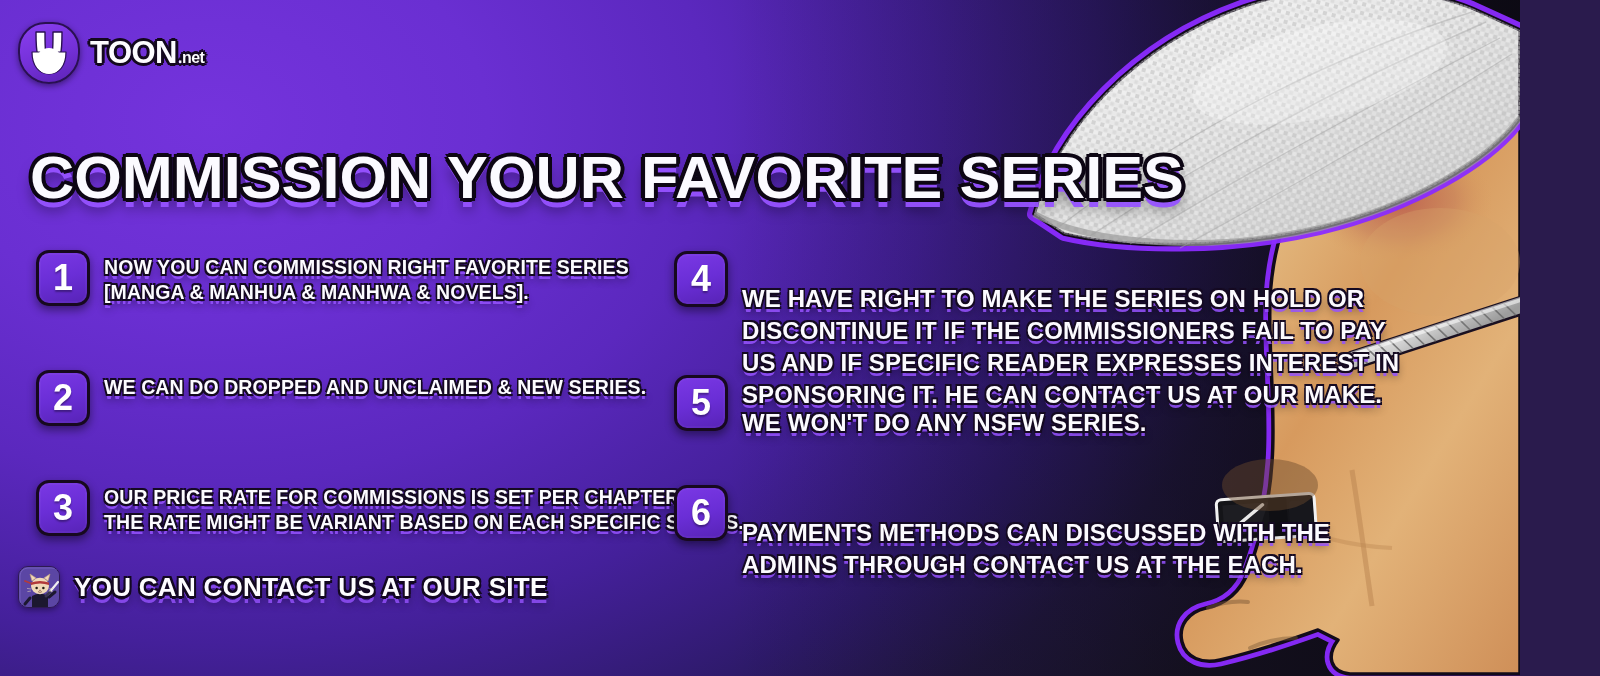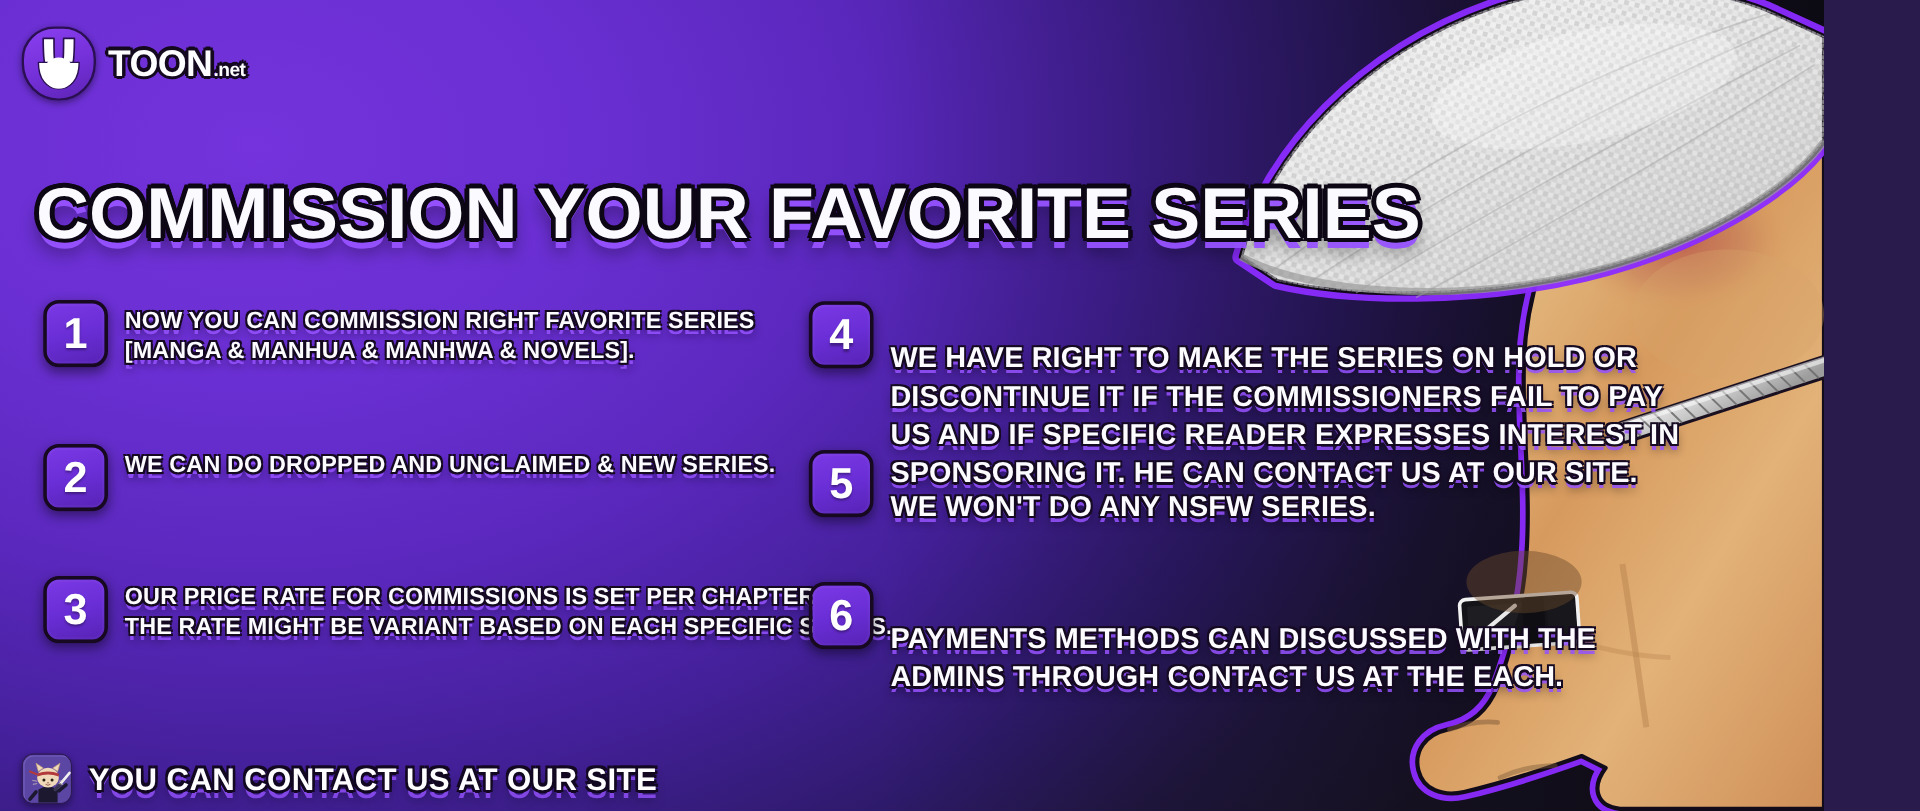"SPONSORING IT. HE CAN CONTACT" span.ln { text: SITE -> MAKE }
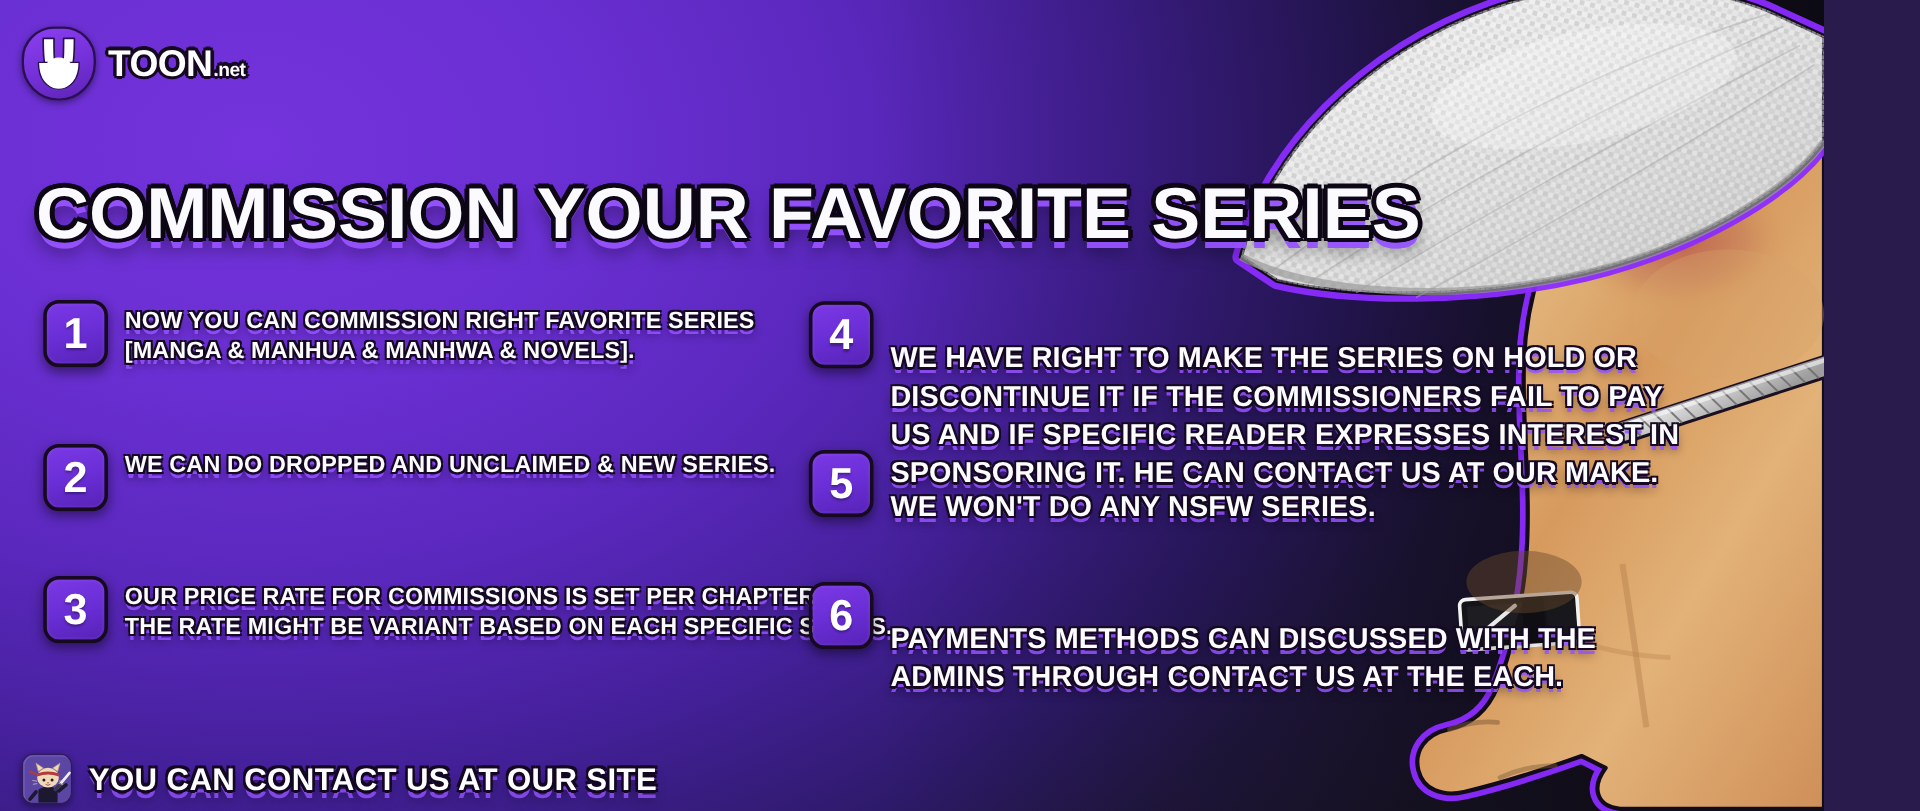"YOU CAN CONTACT US AT" .footer { top: 628px -> 566px }
